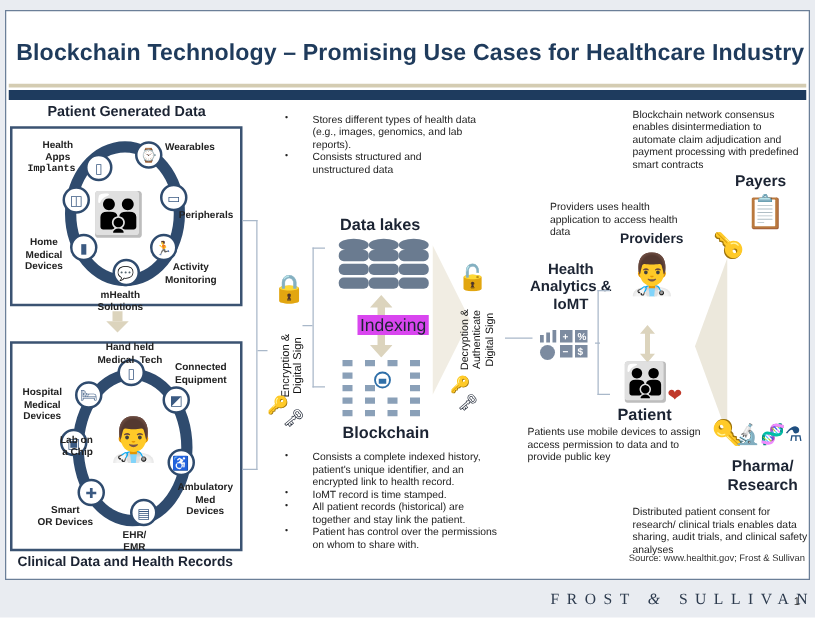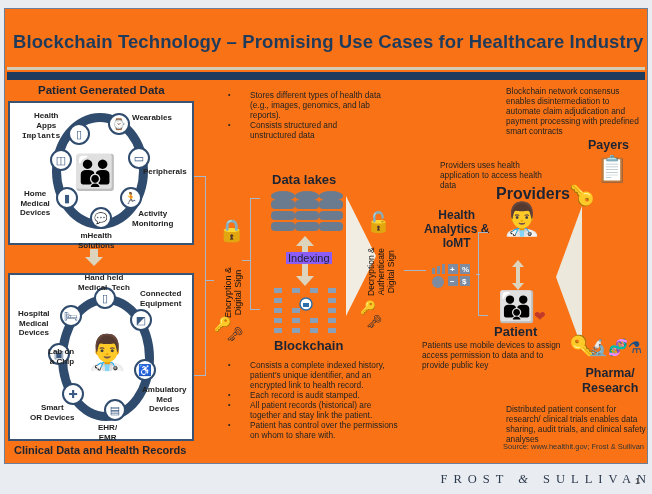"Blockchain Technology – Promising Use" .slide { background: #f97316 -> #ffffff }
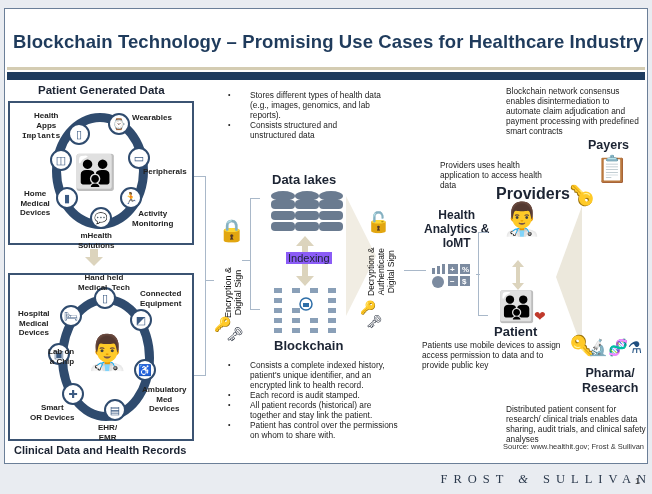"Providers" div.bold-head { font-size: 16px -> 11px }
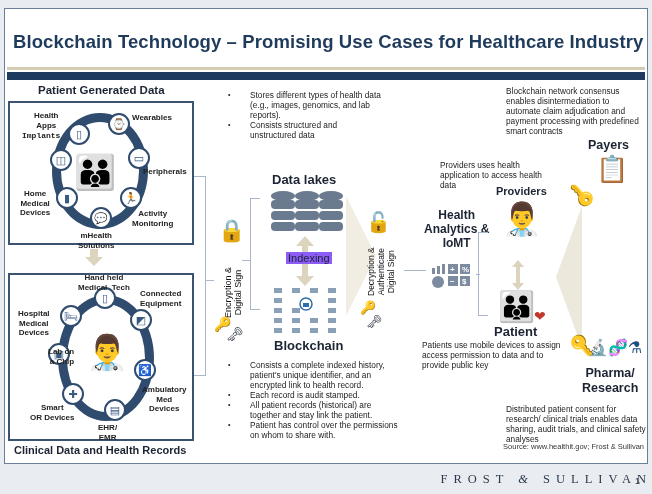"Indexing" div.bold-head { background: #8b5cf6 -> #d946ef; font-size: 11px -> 14px }
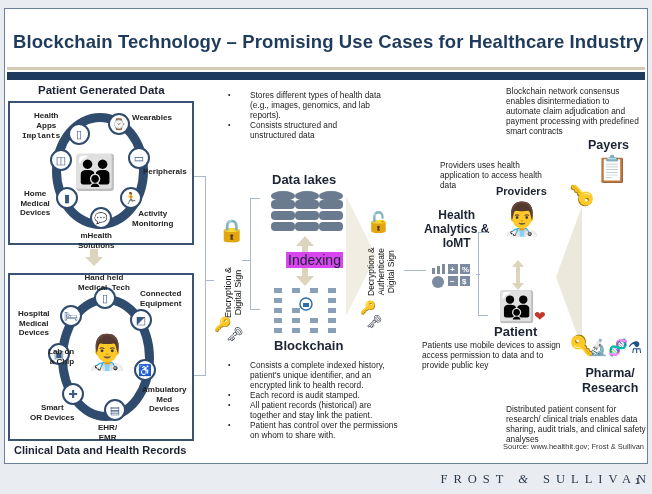"Each record is audit stamped." li { text: Each record is audit -> IoMT record is time }
